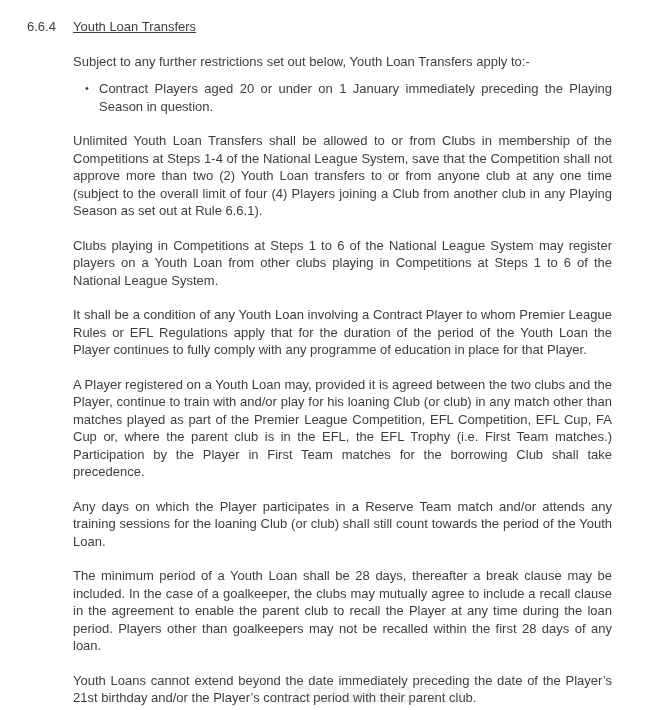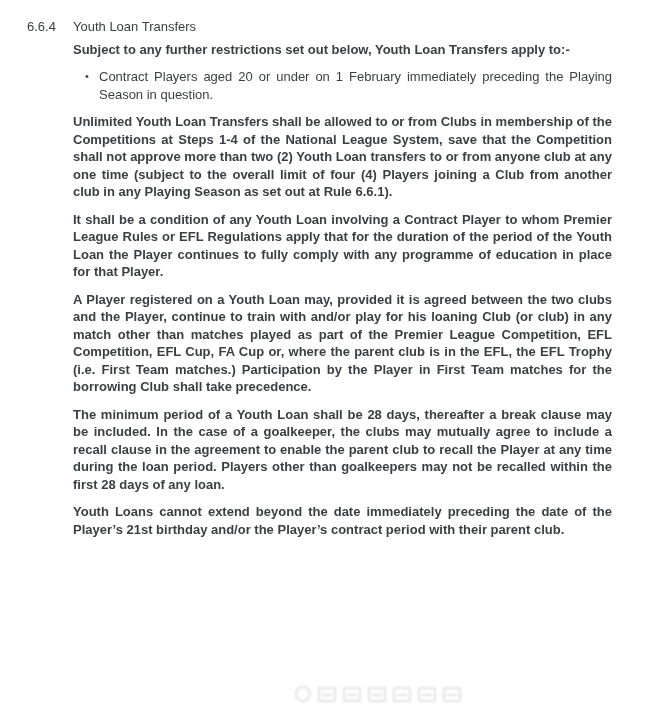"6.6.4" .heading-row { margin-bottom: 5px -> 11px }
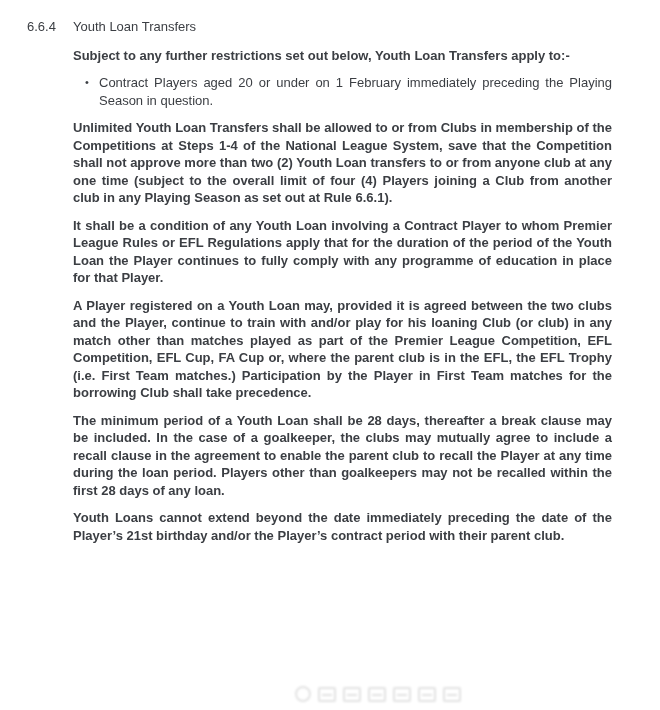"Youth Loan Transfers" .section-title { text-decoration: none -> underline }
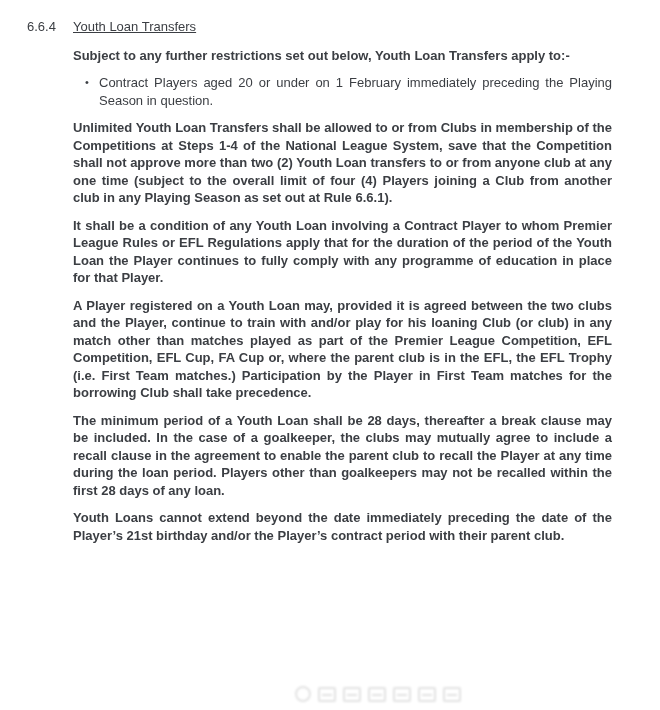"Subject to any further restrictions" .para { font-weight: bold -> none; margin: 4px 0 10px 0 -> 17px 0 10px 0 }
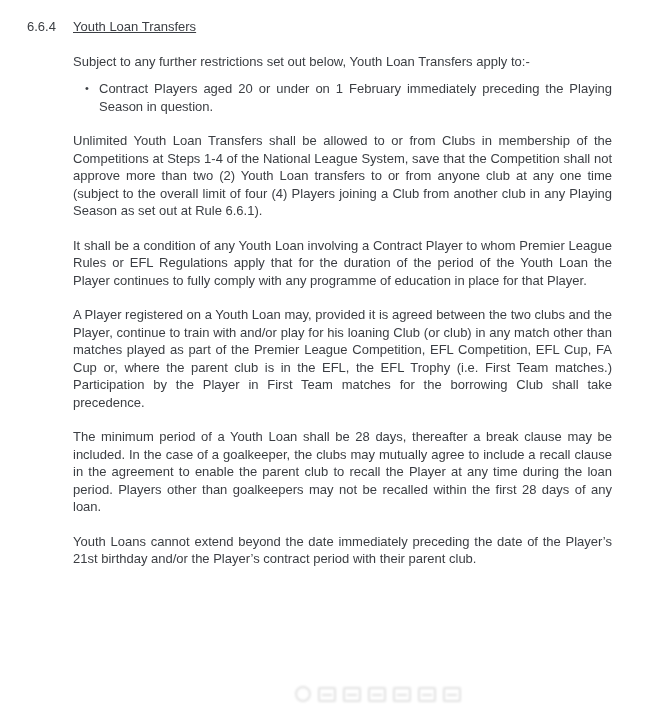"Contract Players aged 20 or" span.bullet-text { text: February -> January }
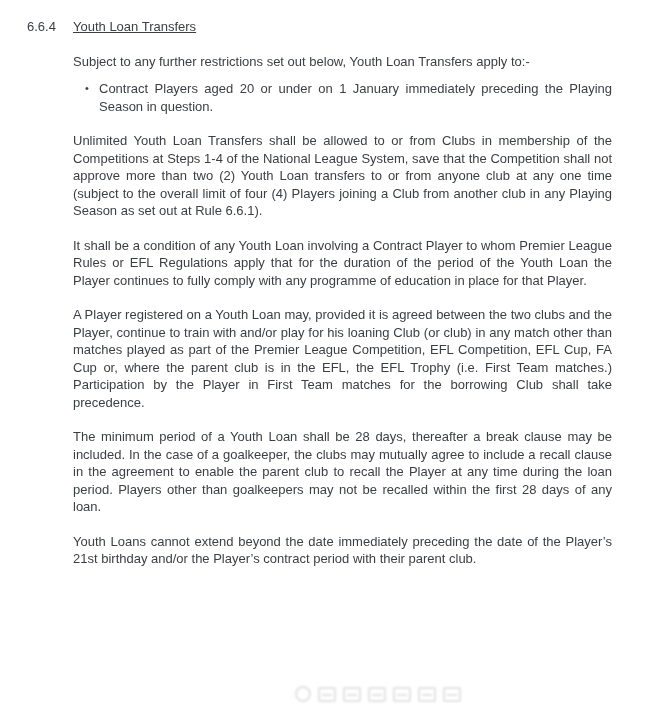"Clubs playing in Competitions at" p.para { html: none -> <p>Clubs playing in Competitions at Steps 1 to 6 of the National League System may register players on a Youth Loan from other clubs playing in Competitions at Steps 1 to 6 of the National League System.</p> }
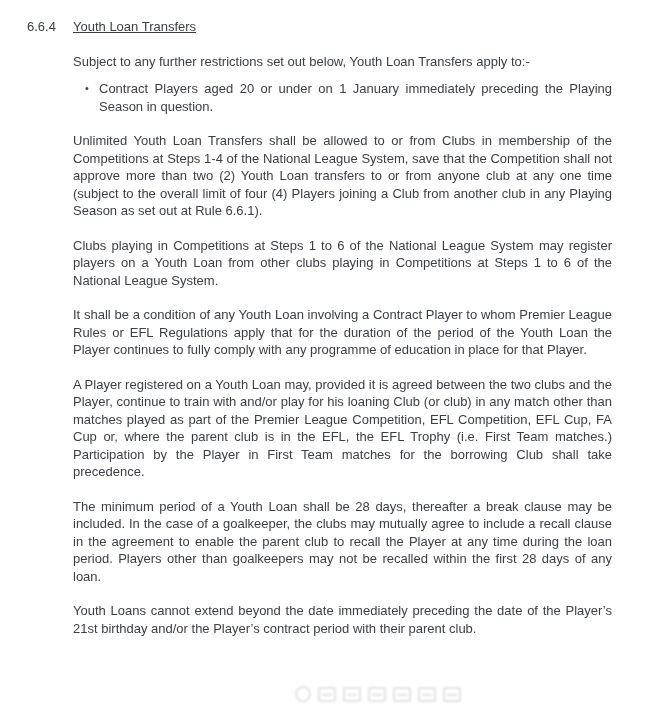"Any days on which the" p.para { html: none -> <p>Any days on which the Player participates in a Reserve Team match and/or attends any training sessions for the loaning Club (or club) shall still count towards the period of the Youth Loan.</p> }
